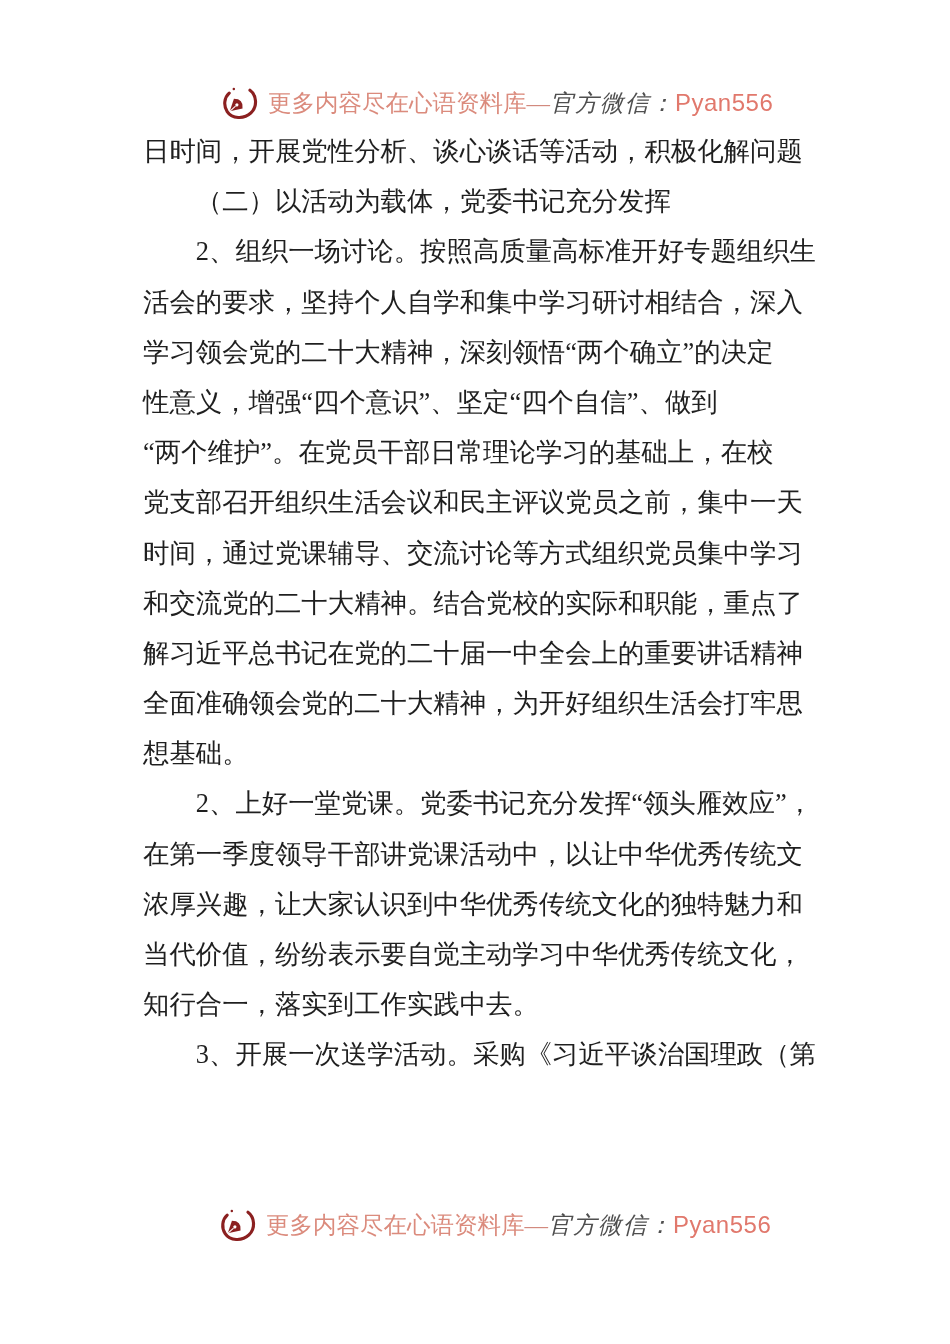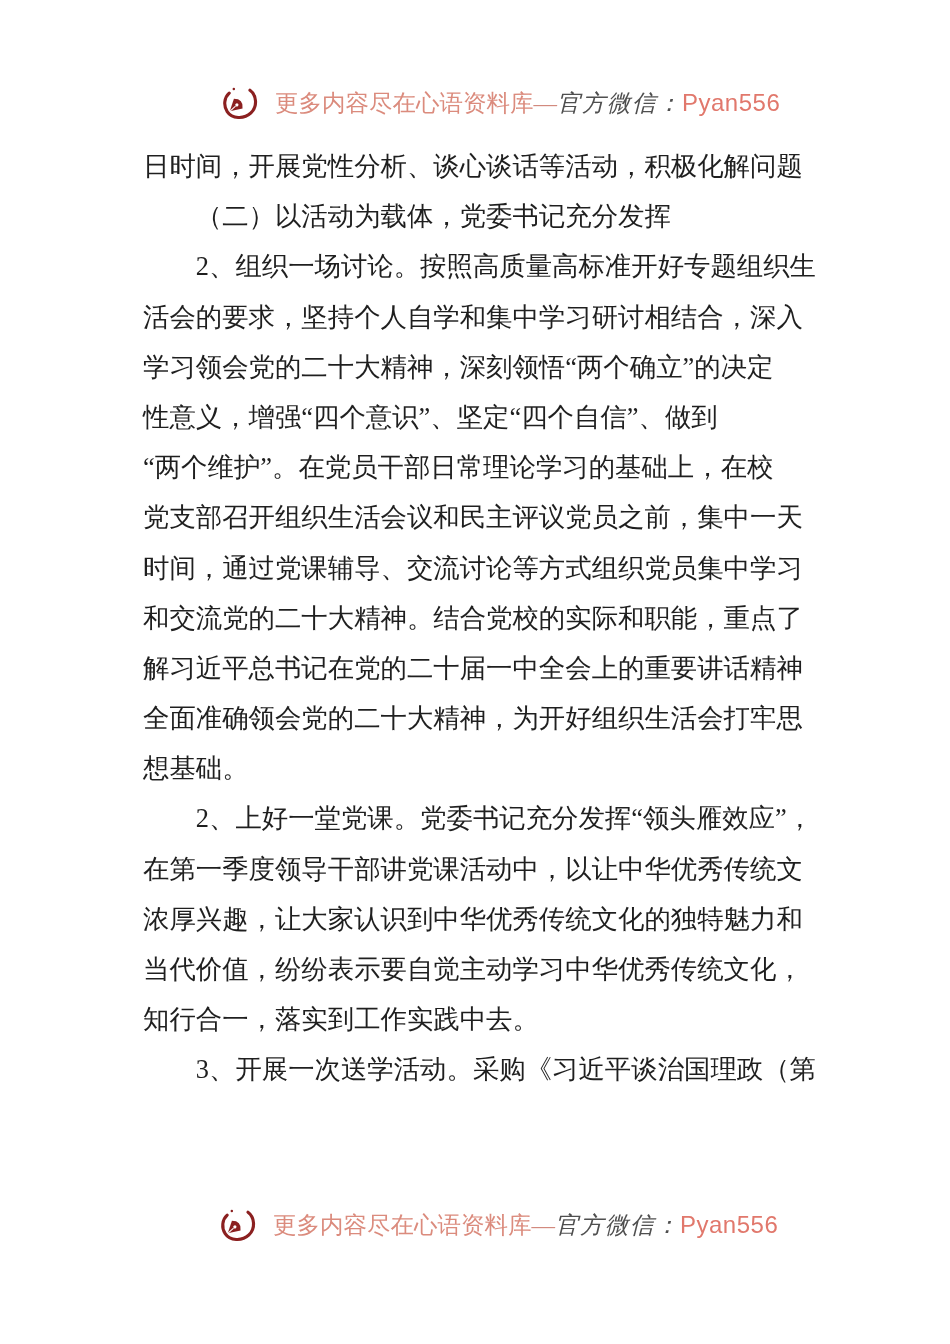"更多内容尽在心语资料库—官方微信：Pyan556" .wm { gap: 16px -> 9px }
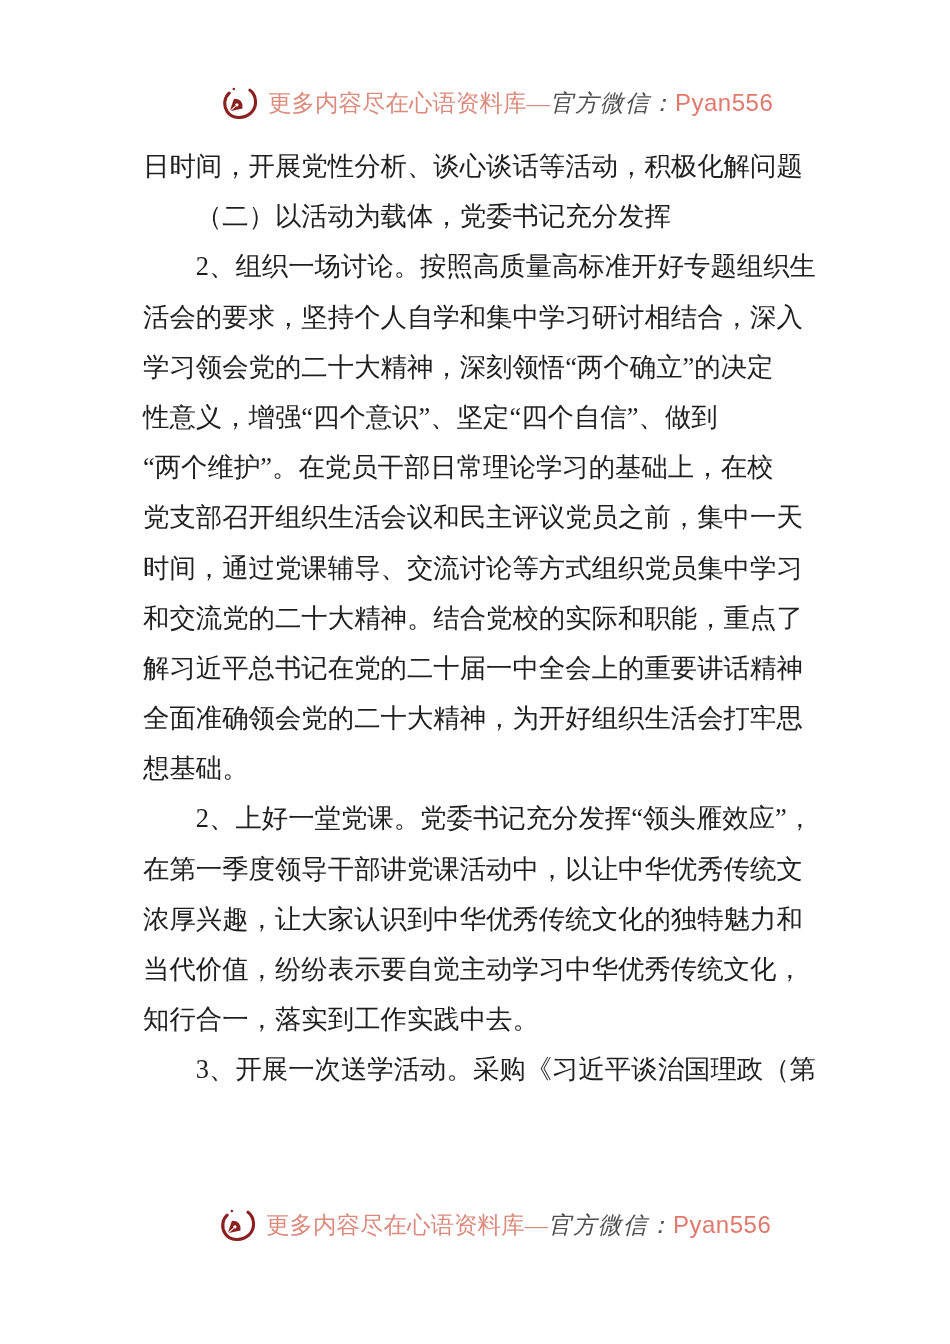"日时间，开展党性分析、谈心谈话等活动，积极化解问题" .doc { top: 141px -> 126px }
